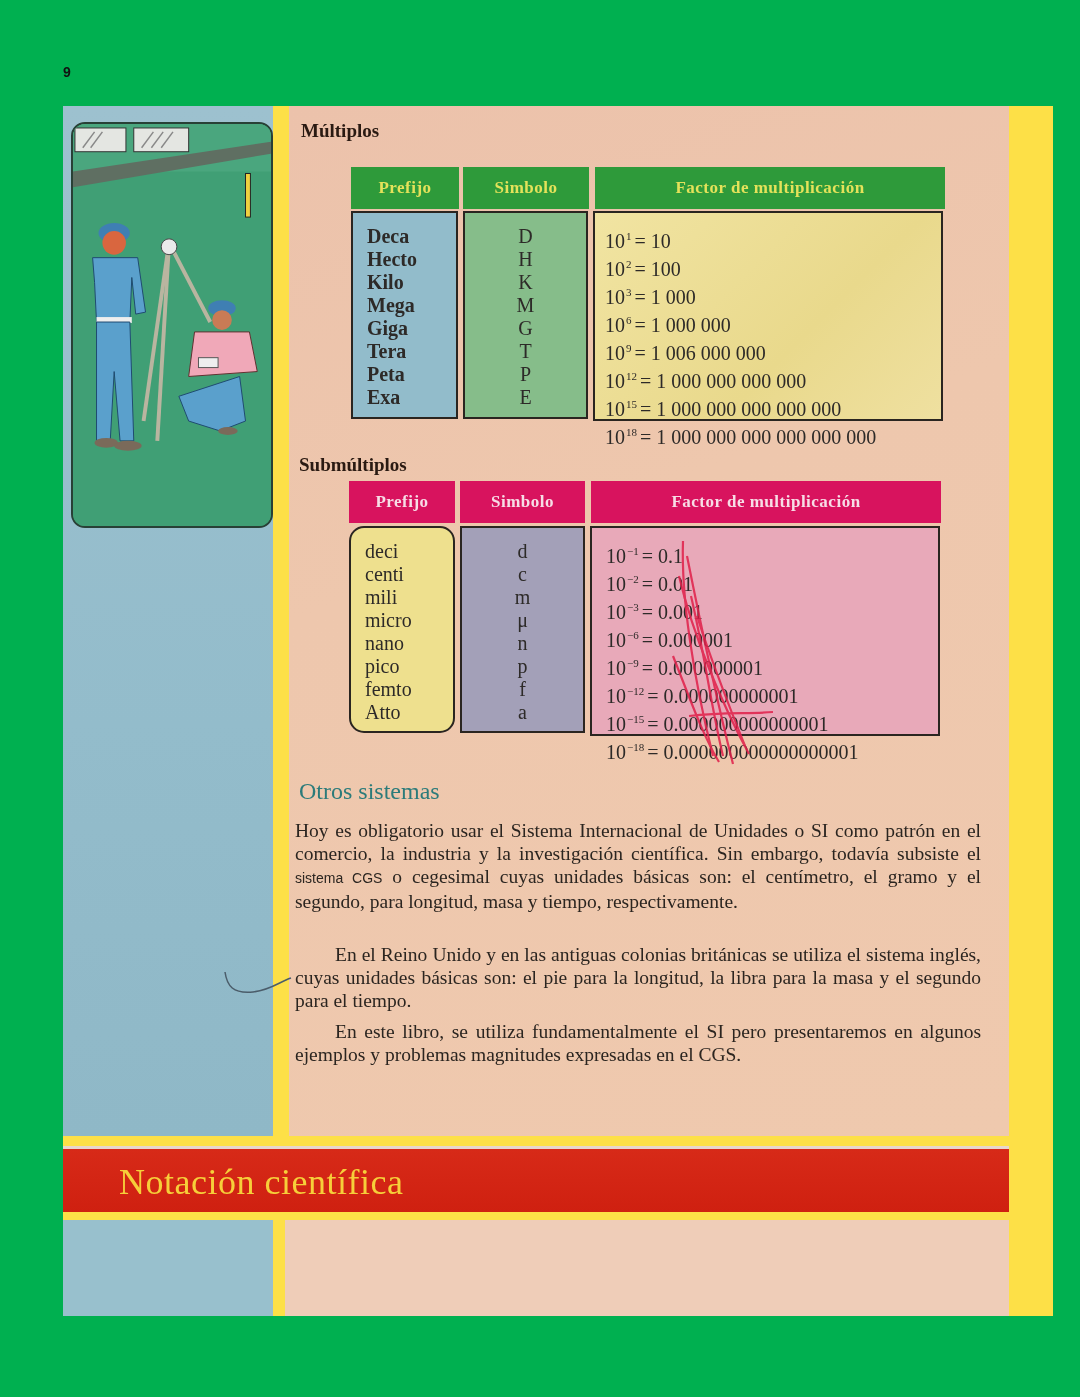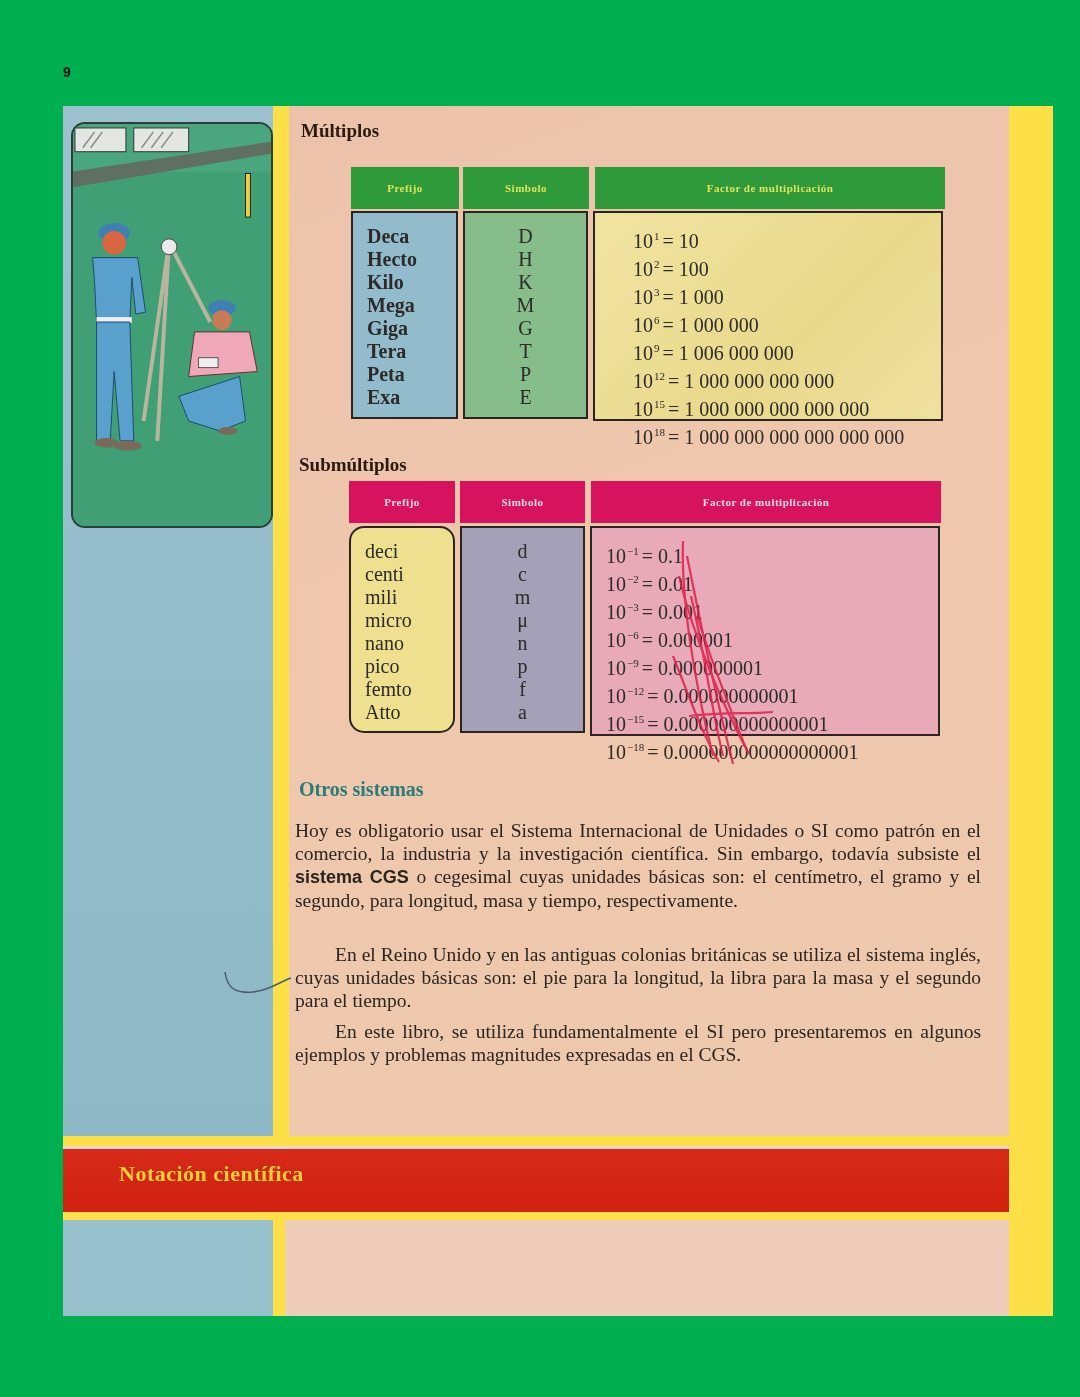"Prefijo" .tbl .hdr { font-size: 11px -> 17px }
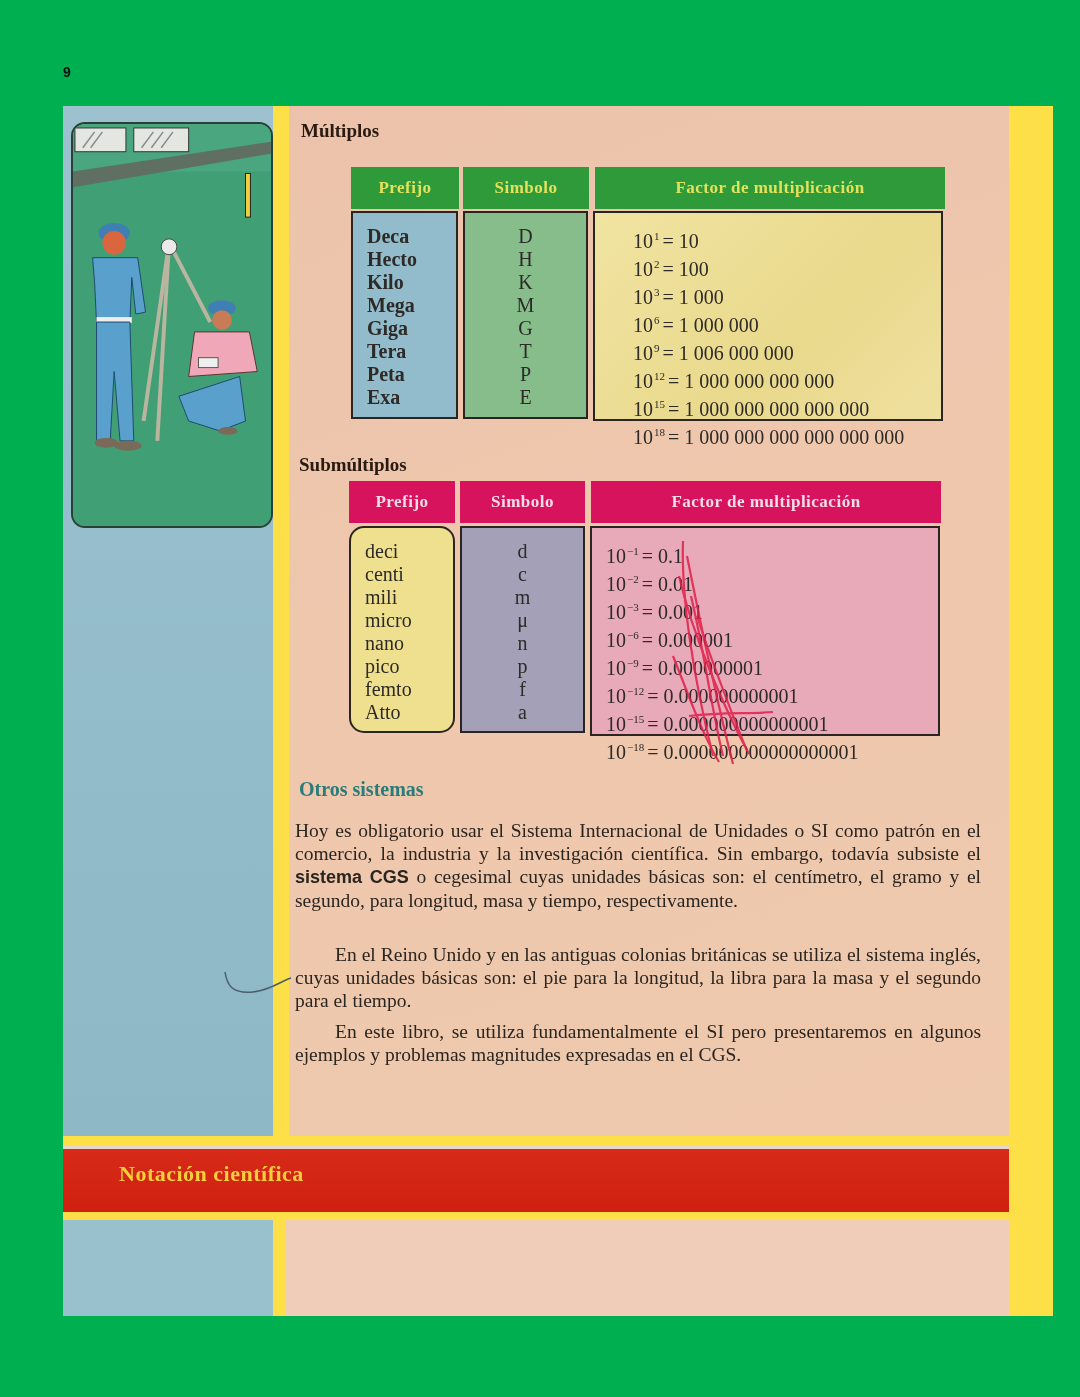"101 = 10" div.col { padding-left: 38px -> 10px }
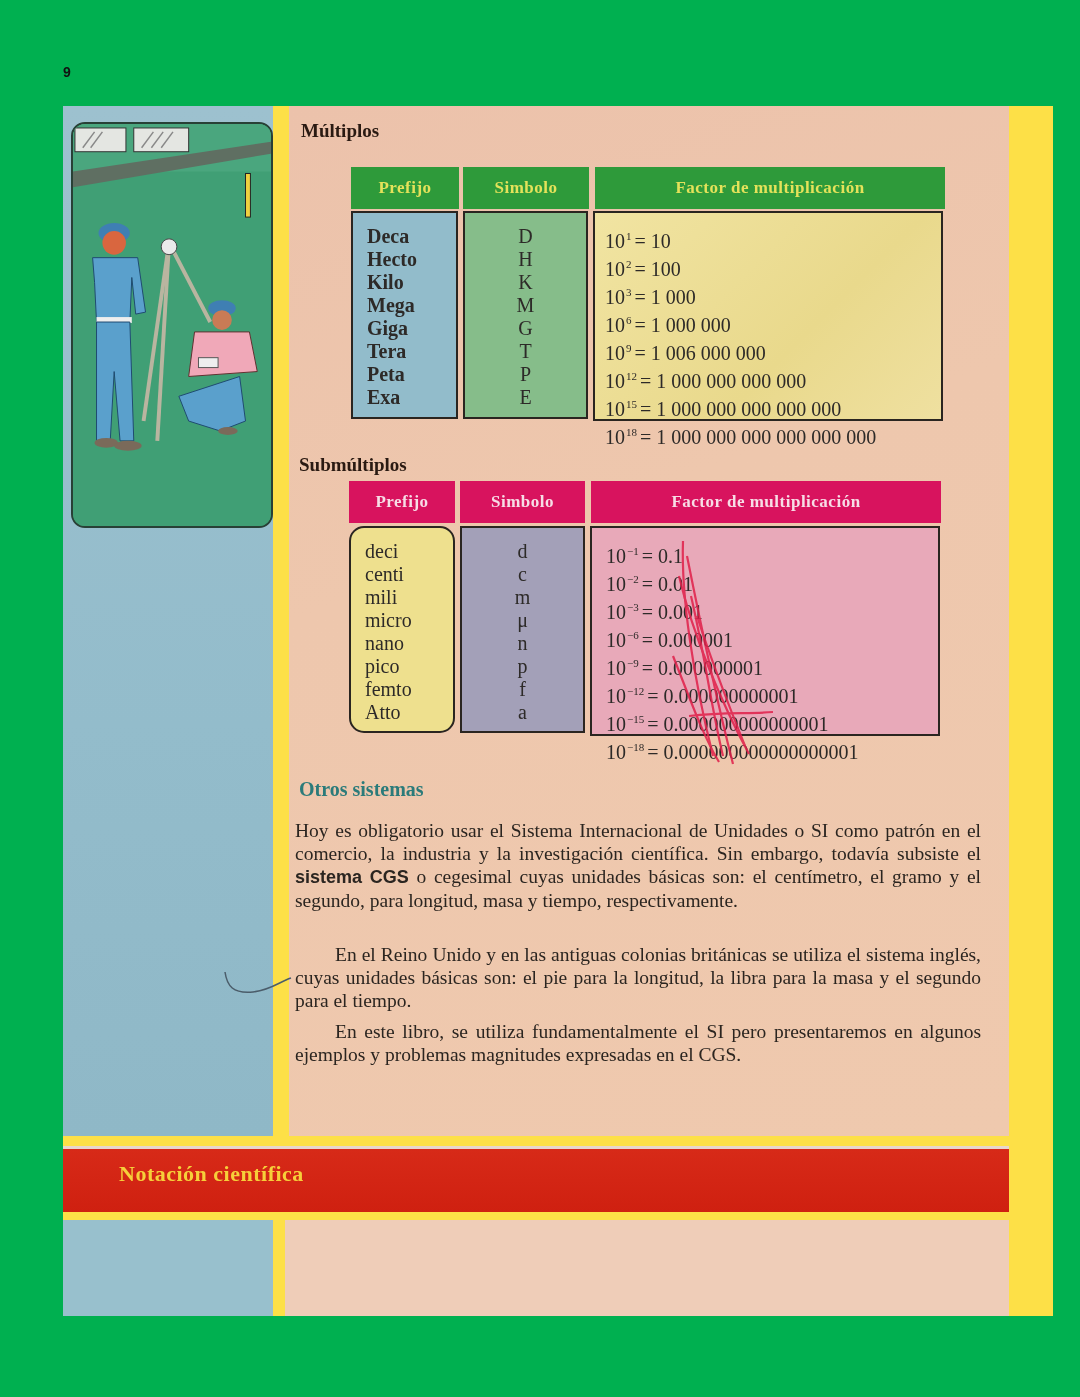"Otros sistemas" .otros-title { font-size: 20px -> 24px; font-weight: bold -> normal }
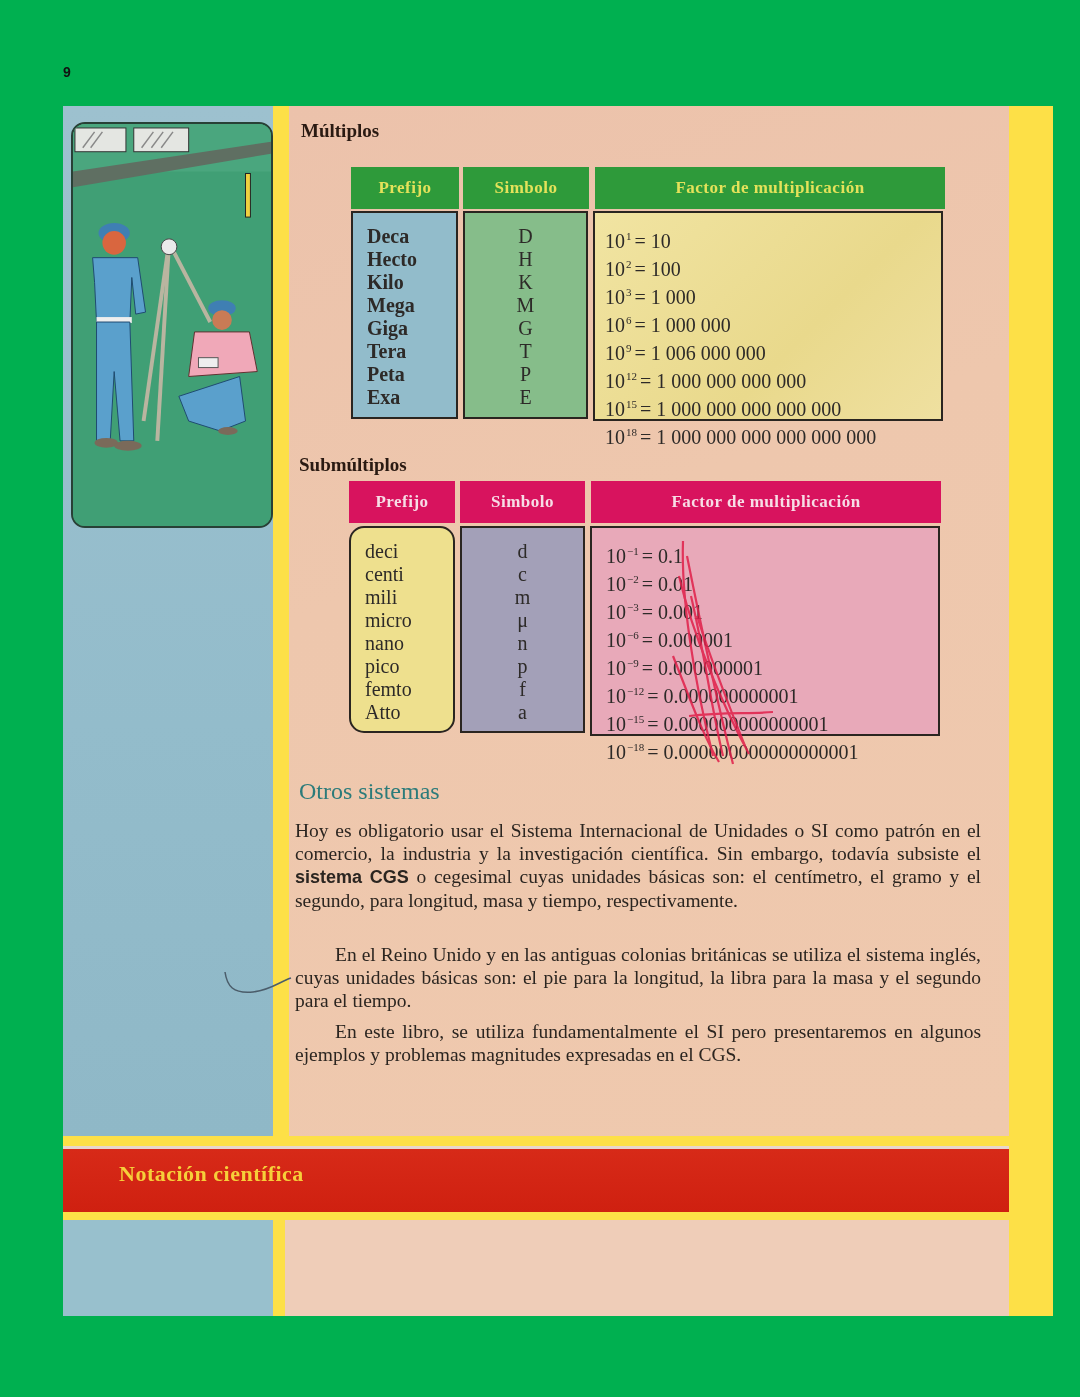"sistema CGS" .para b { font-size: 18px -> 14px; font-weight: bold -> normal }
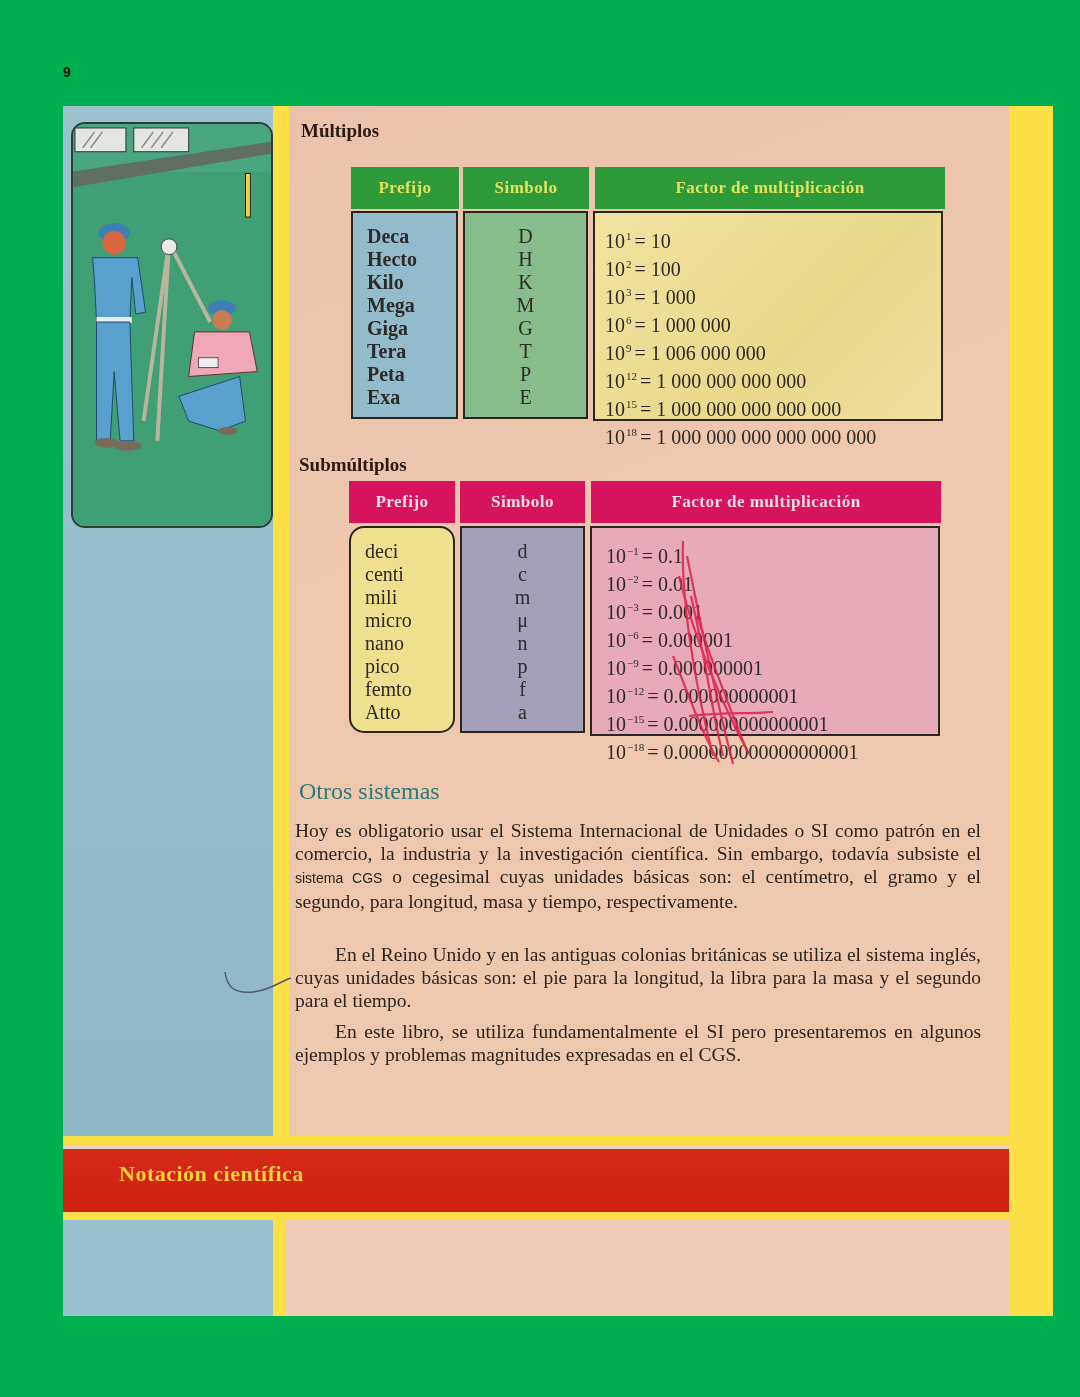"Notación científica" .red-bar-title { font-size: 22px -> 36px; font-weight: bold -> normal }
